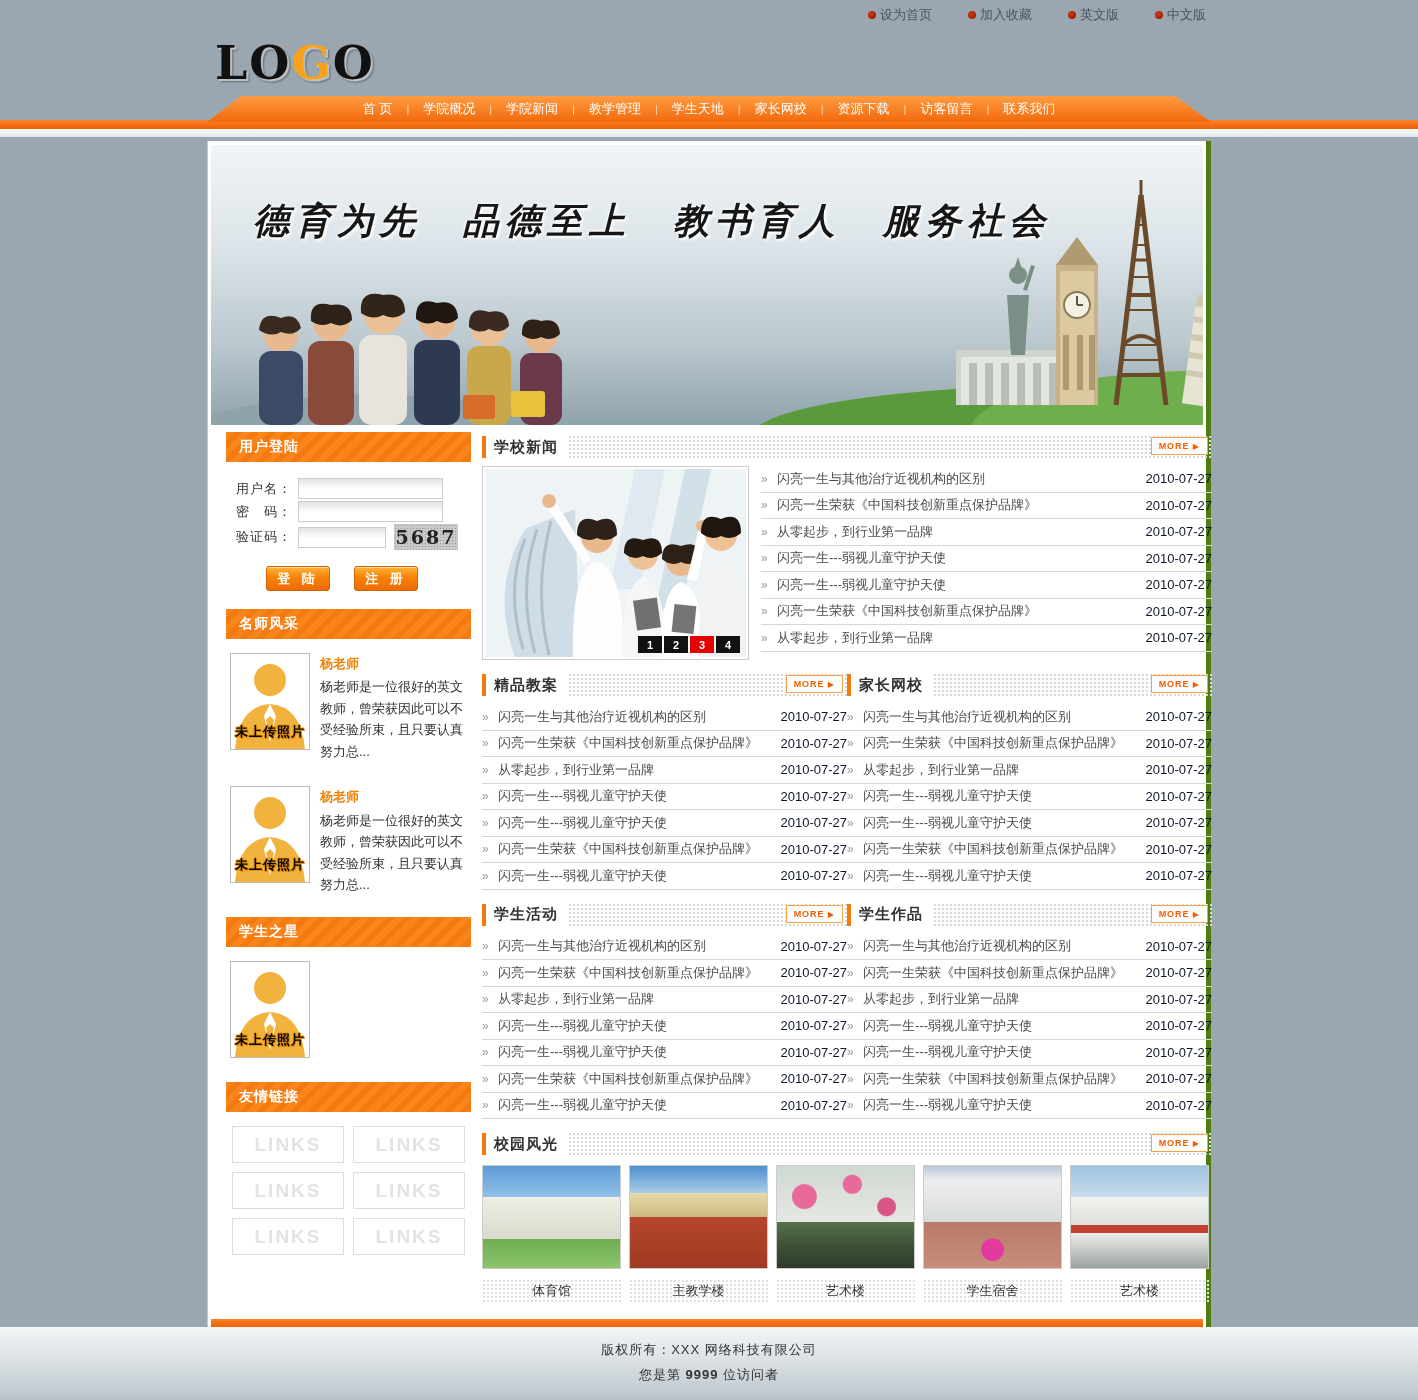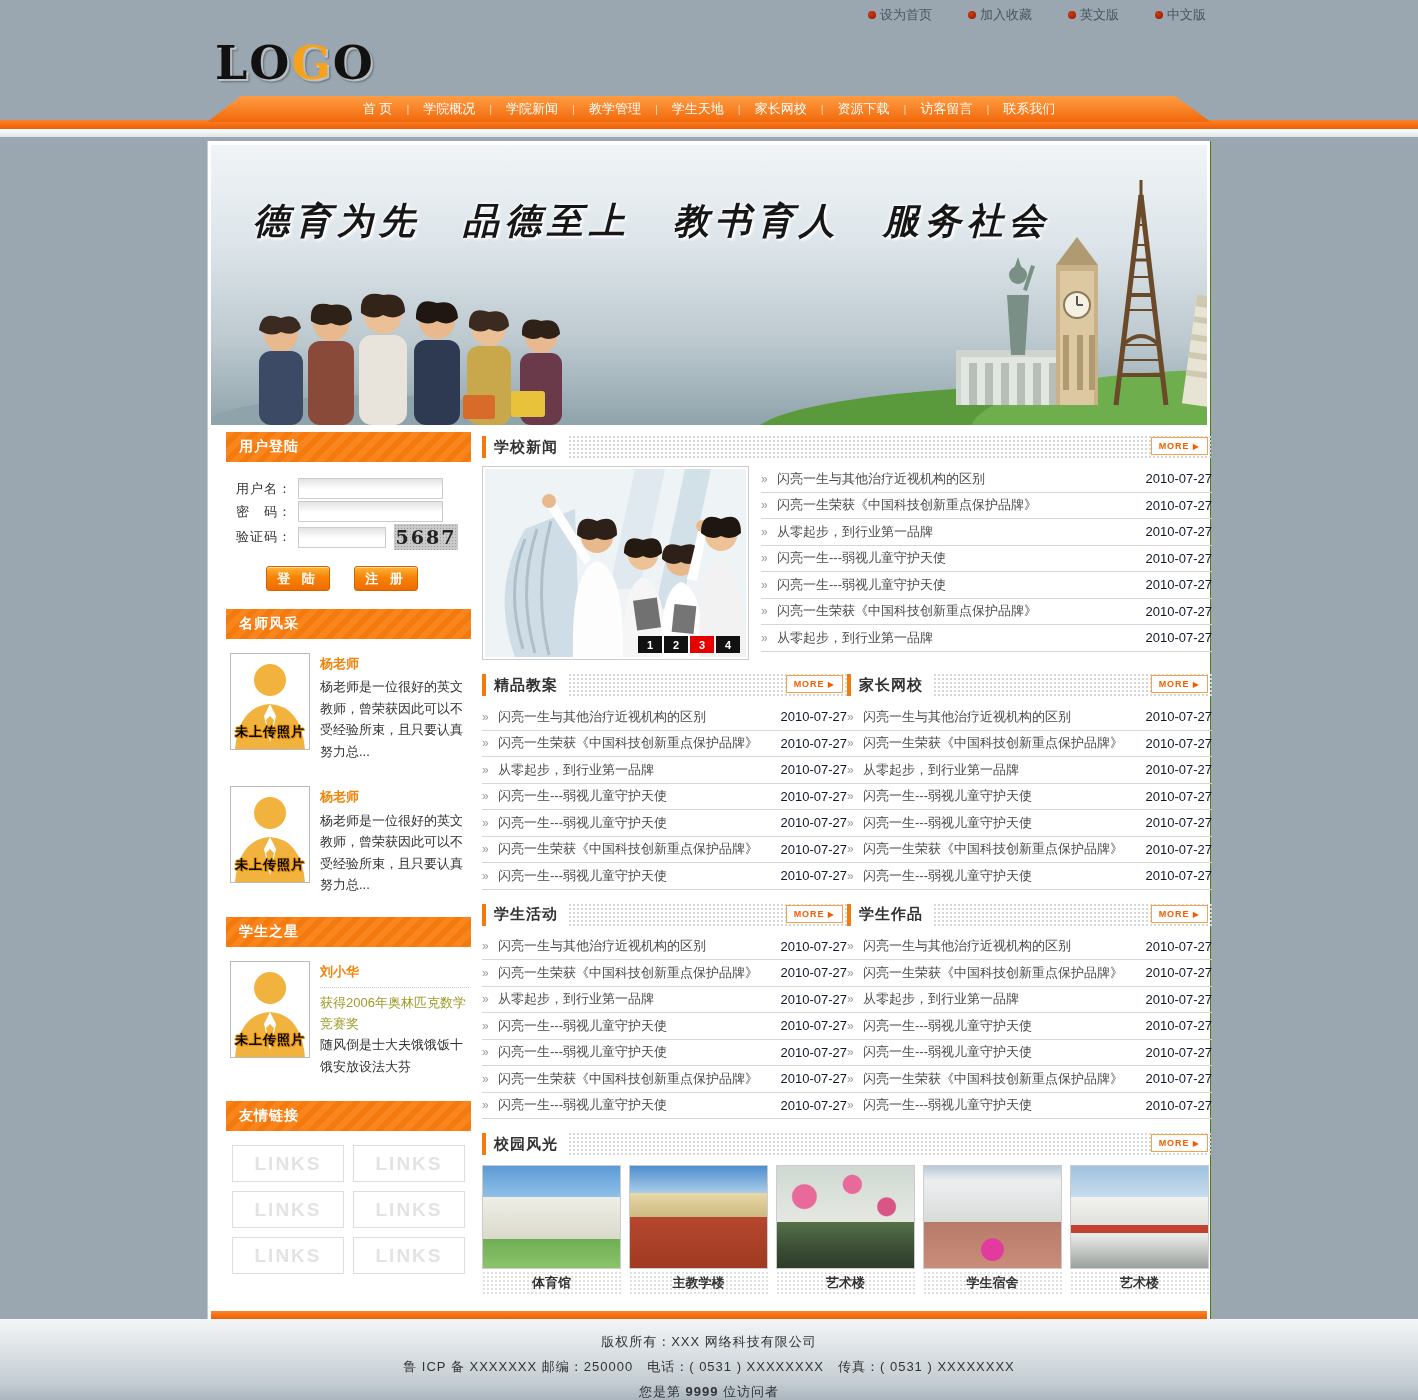"德育为先 品德至上 教书育人 服务社会" .page { border-right: 1px solid #4d7c0f -> 5px solid #4d7c0f }
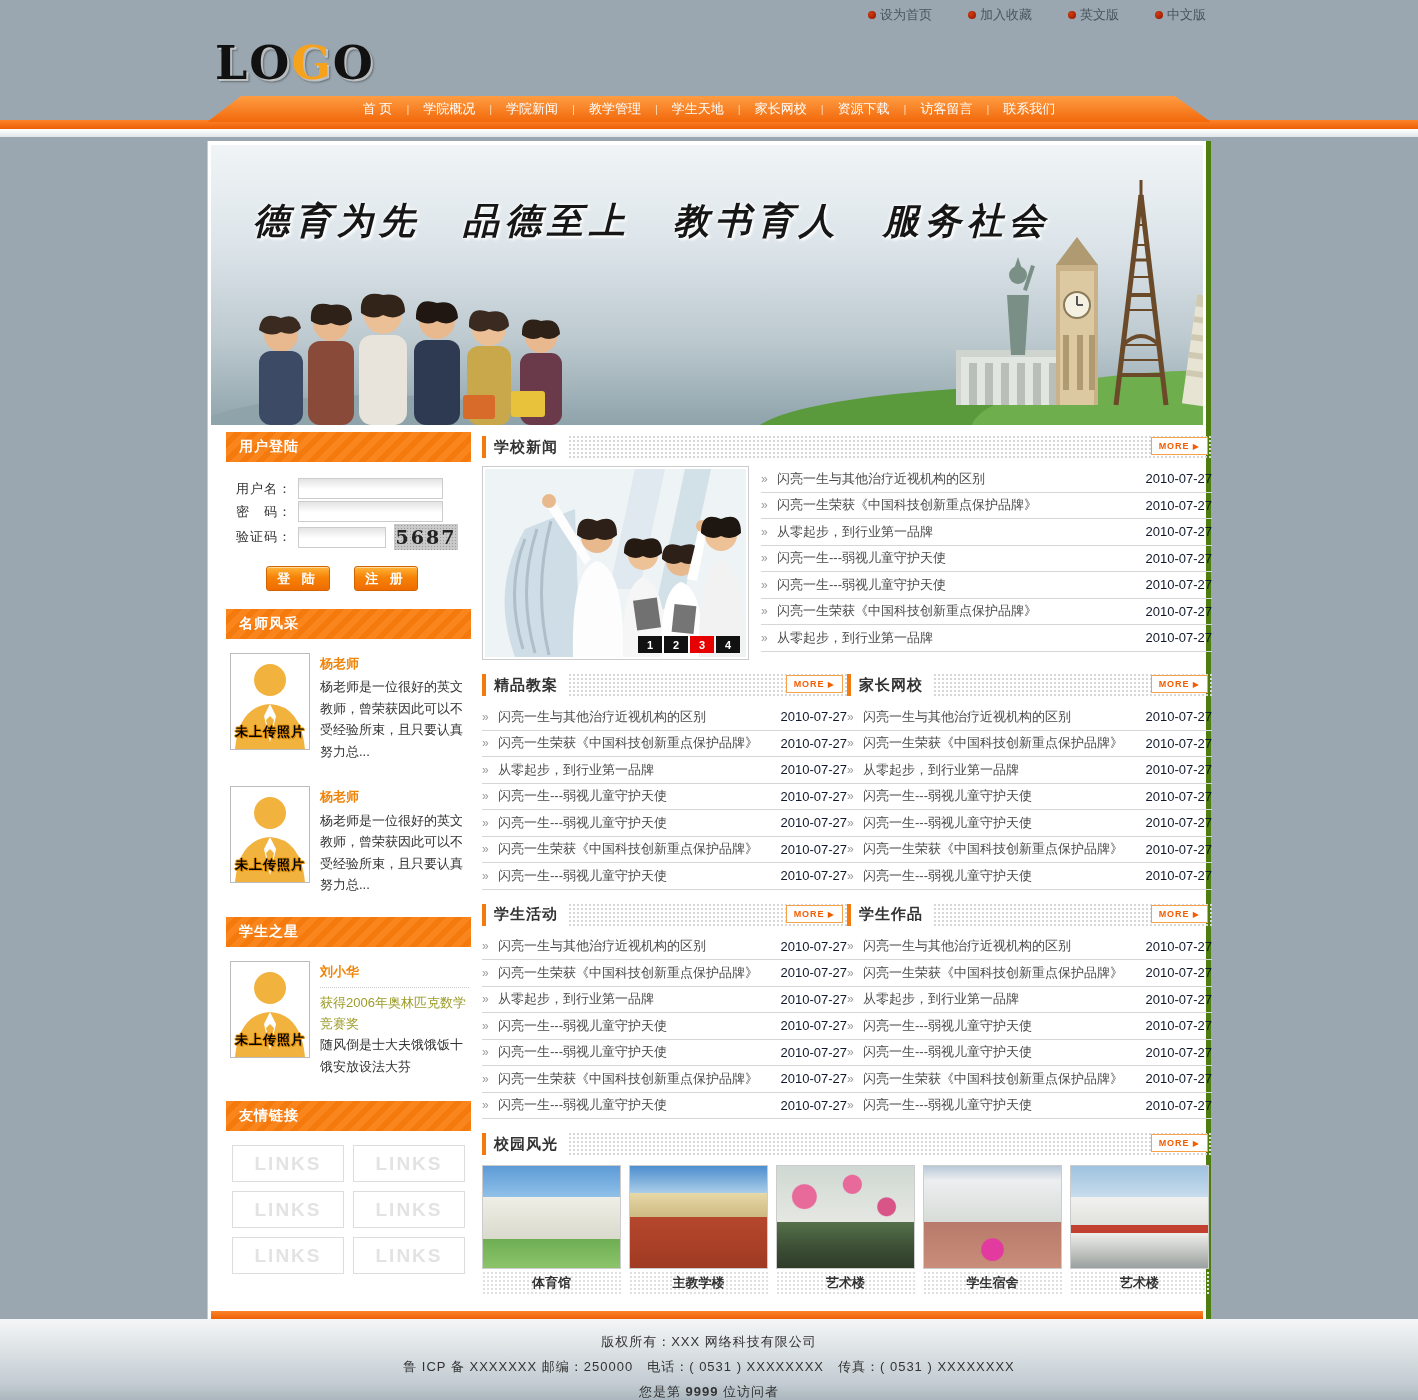"刘小华" div.cinfo { html: <div> <div>刘小华</div> <div>获得2006年奥林匹克数学竞赛奖</div> <div>随风倒是士大夫饿饿饭十饿安放设法大芬</div> </div> -> none }
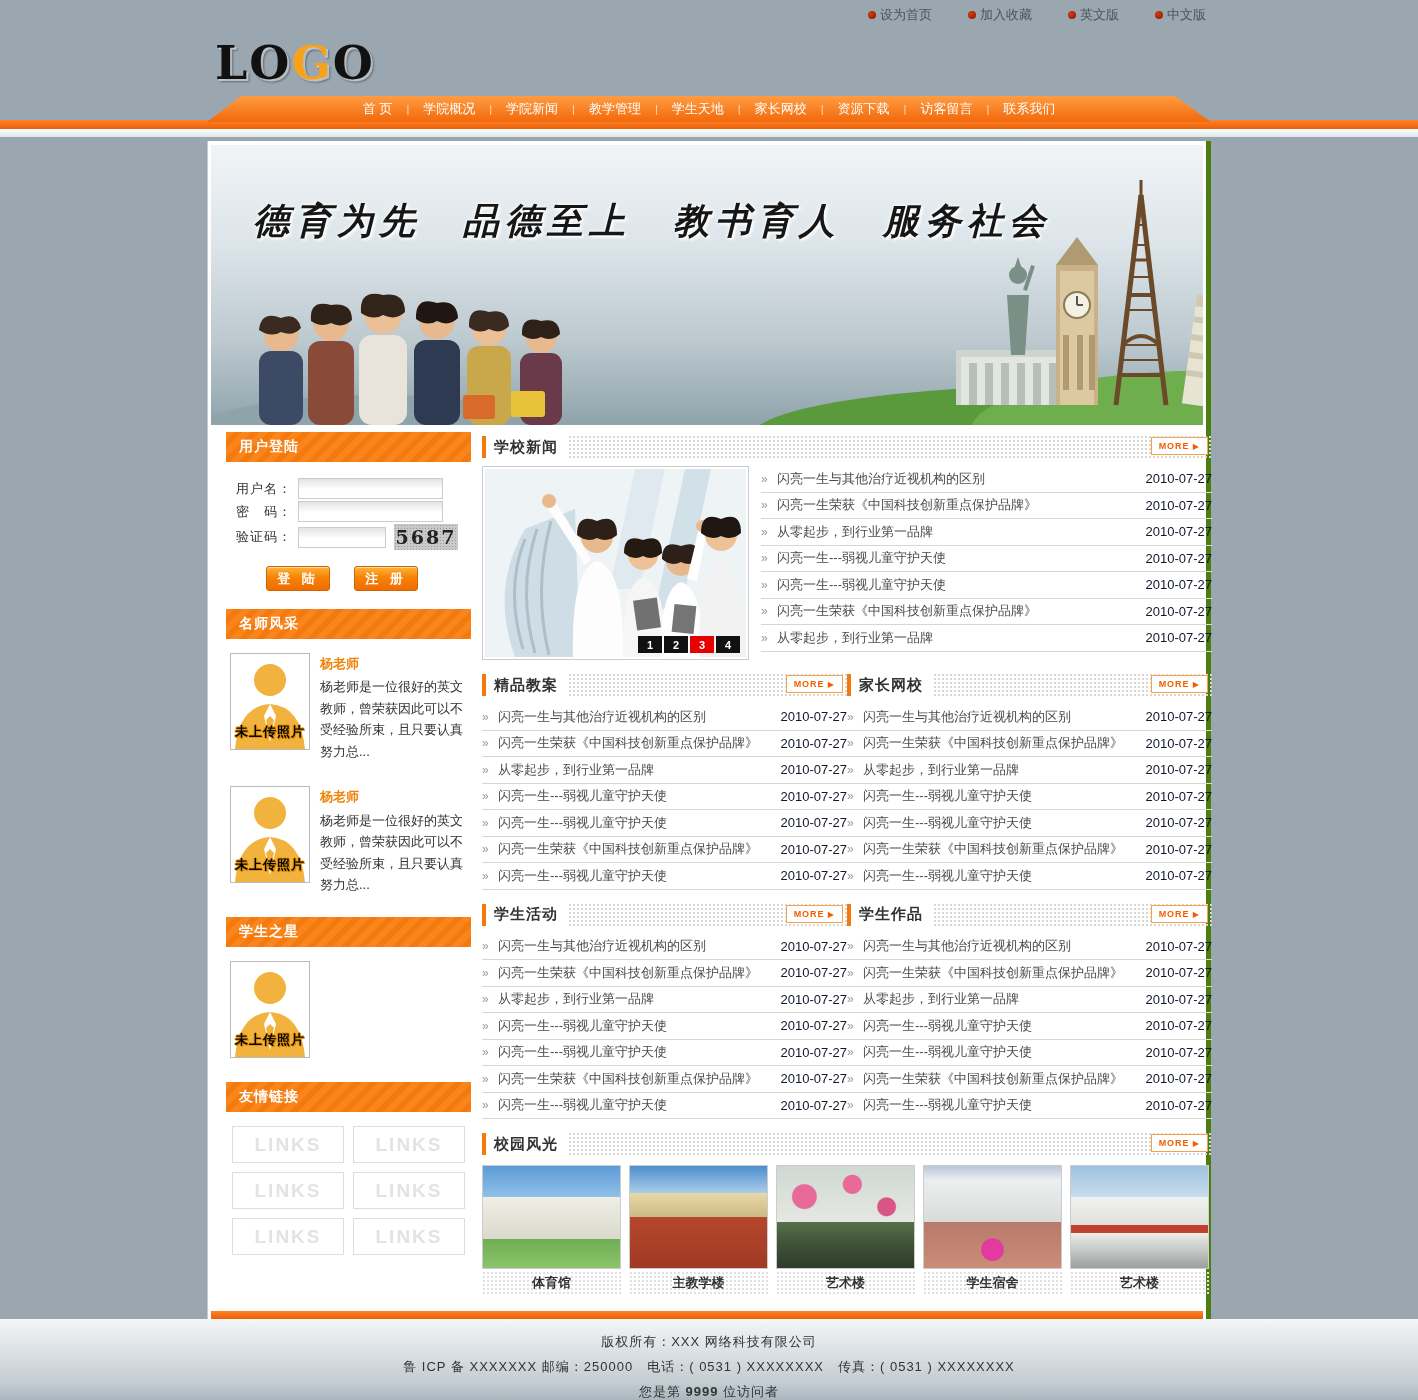"体育馆" .shotcap { font-weight: bold -> none; margin-top: 2px -> 10px }
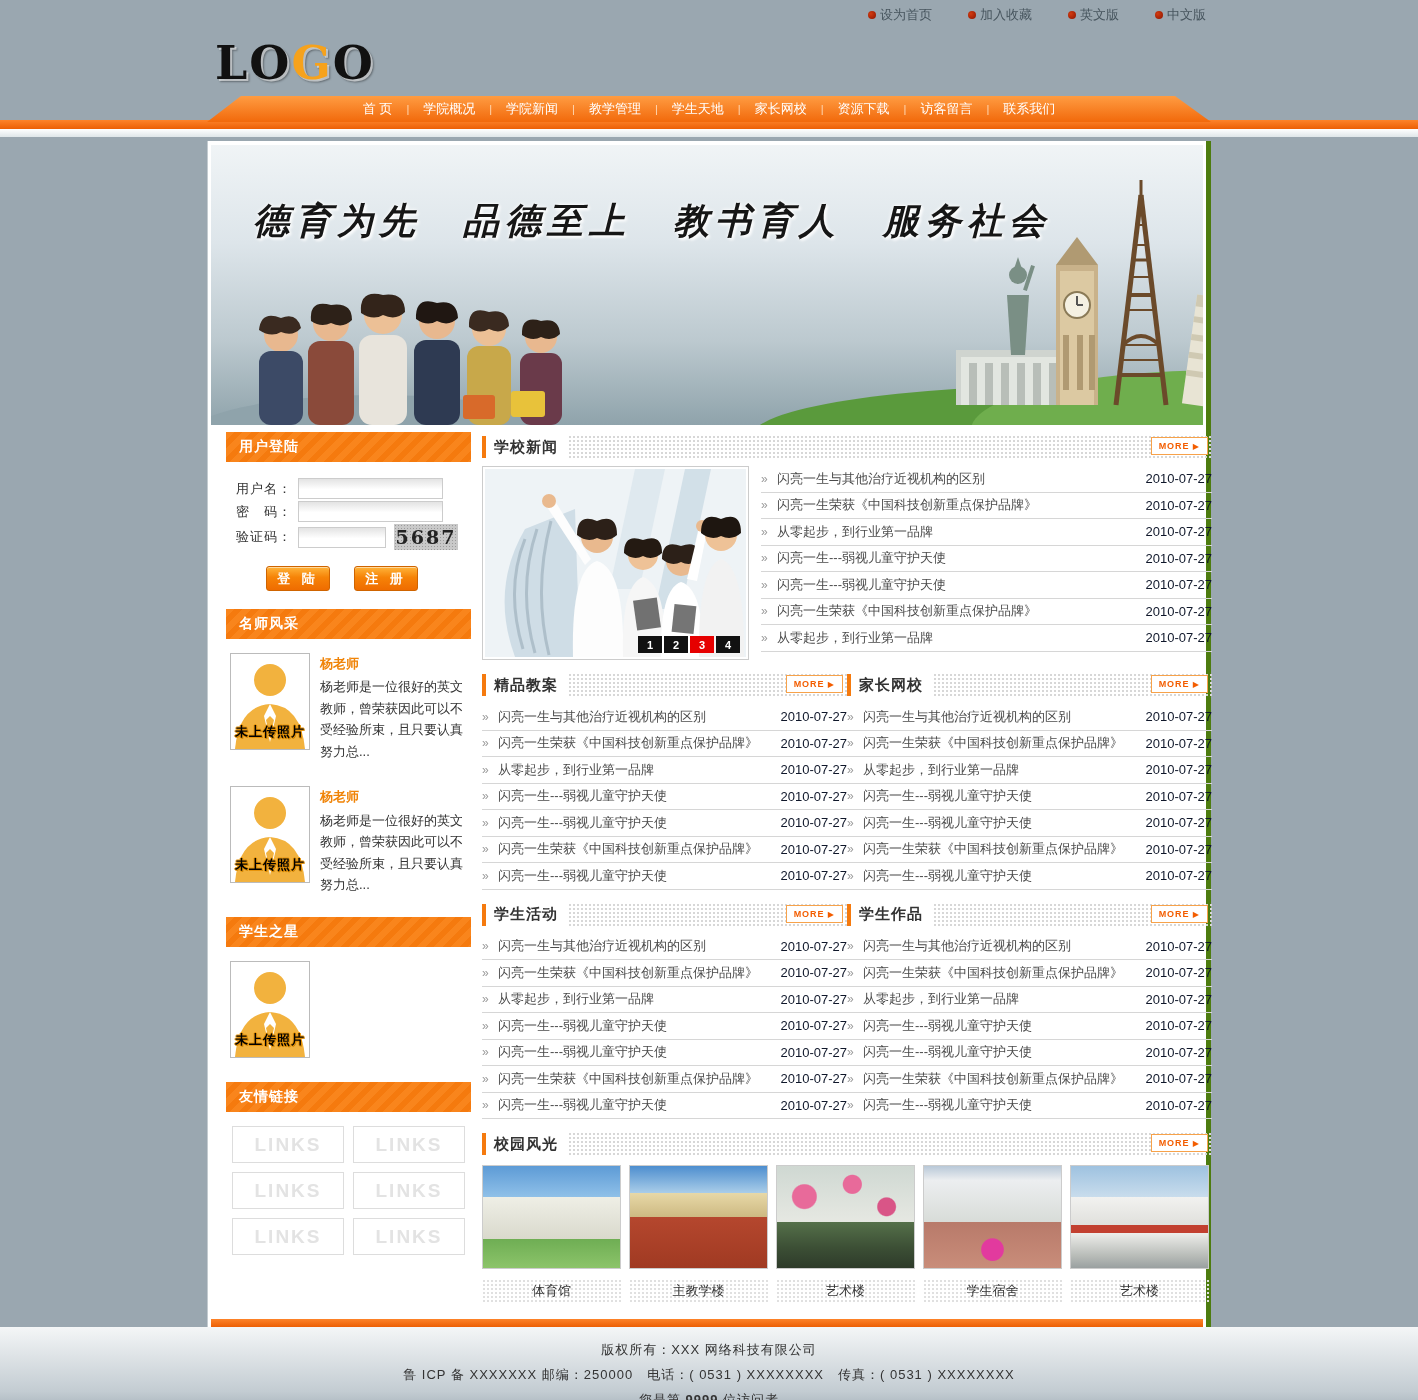"鲁 ICP 备 XXXXXXX 邮编：250000" div.fline { html: <div>鲁 ICP 备 XXXXXXX 邮编：250000 电话：( 0531 ) XXXXXXXX 传真：( 0531 ) XXXXXXXX</div> -> none }
